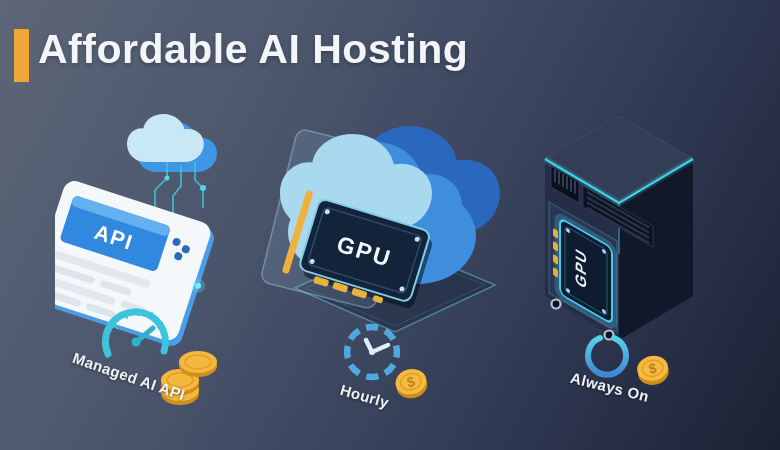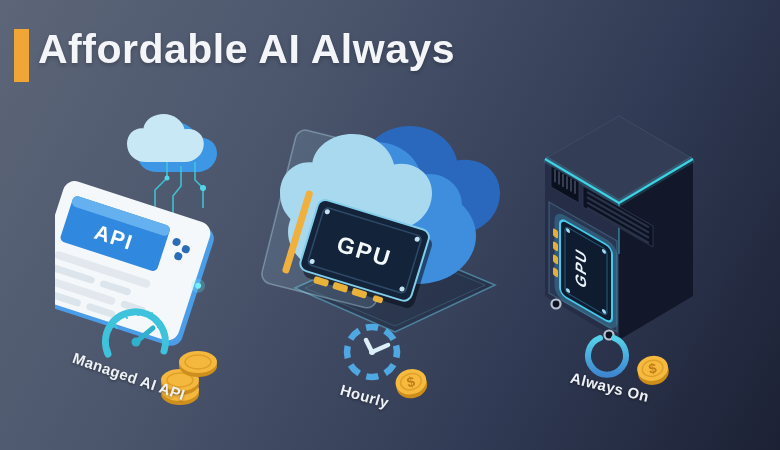"Affordable AI Always" h1.title { text: Always -> Hosting }
